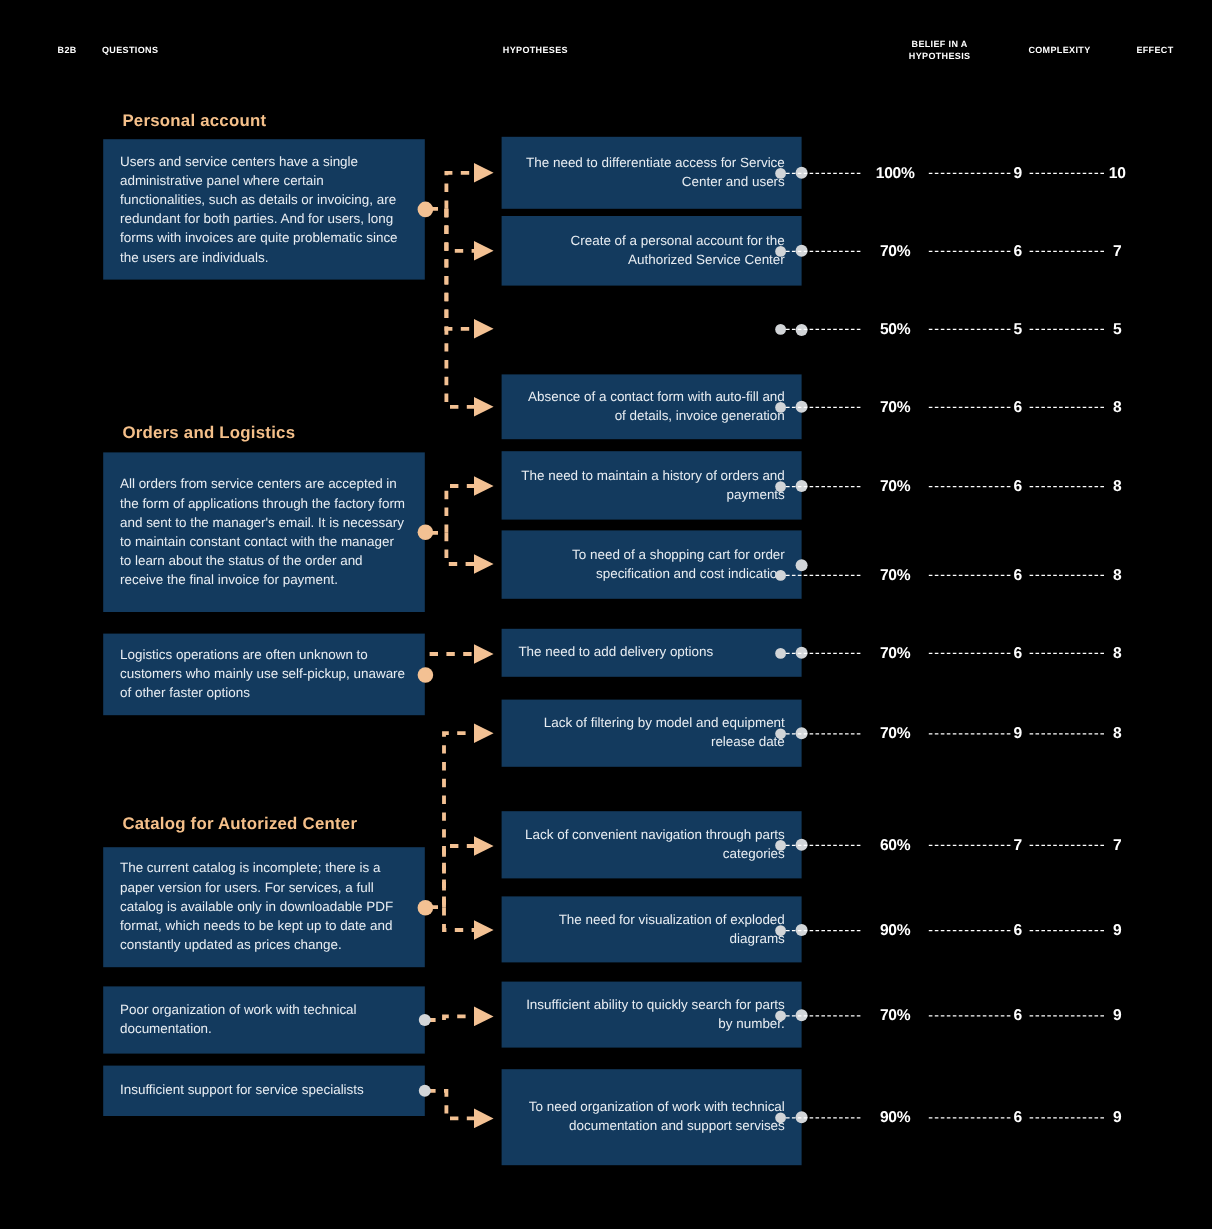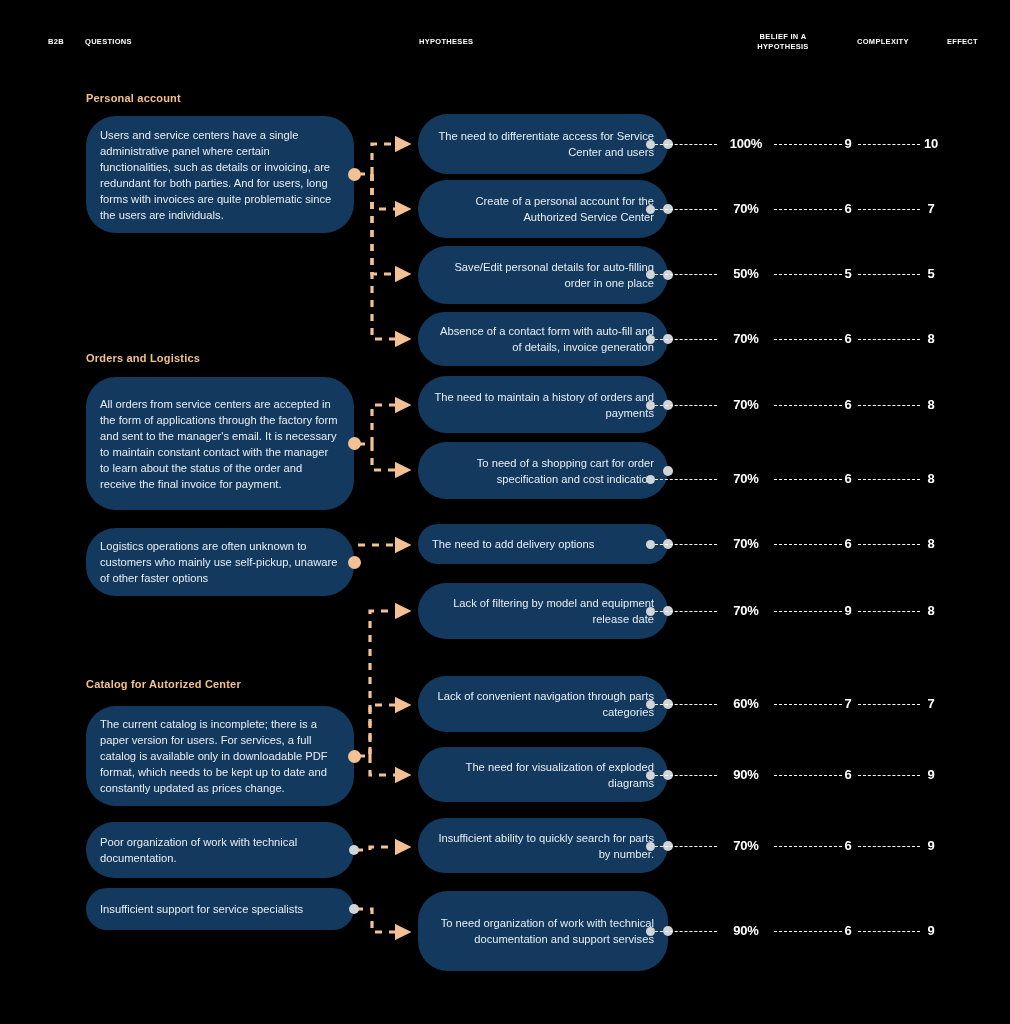"Personal account" .sec-title { font-size: 11px -> 14px; margin-left: none -> 16px }
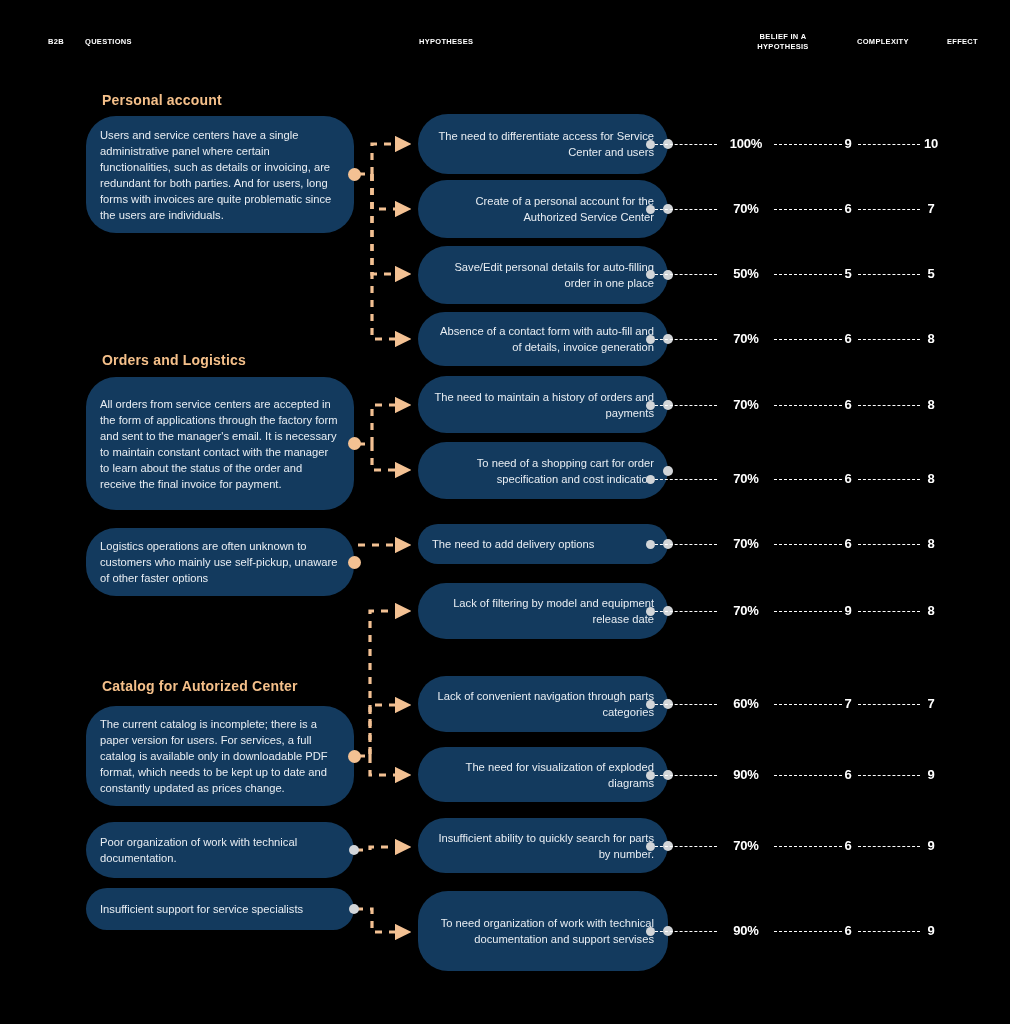"Users and service centers have" .card { border-radius: 30px -> none }
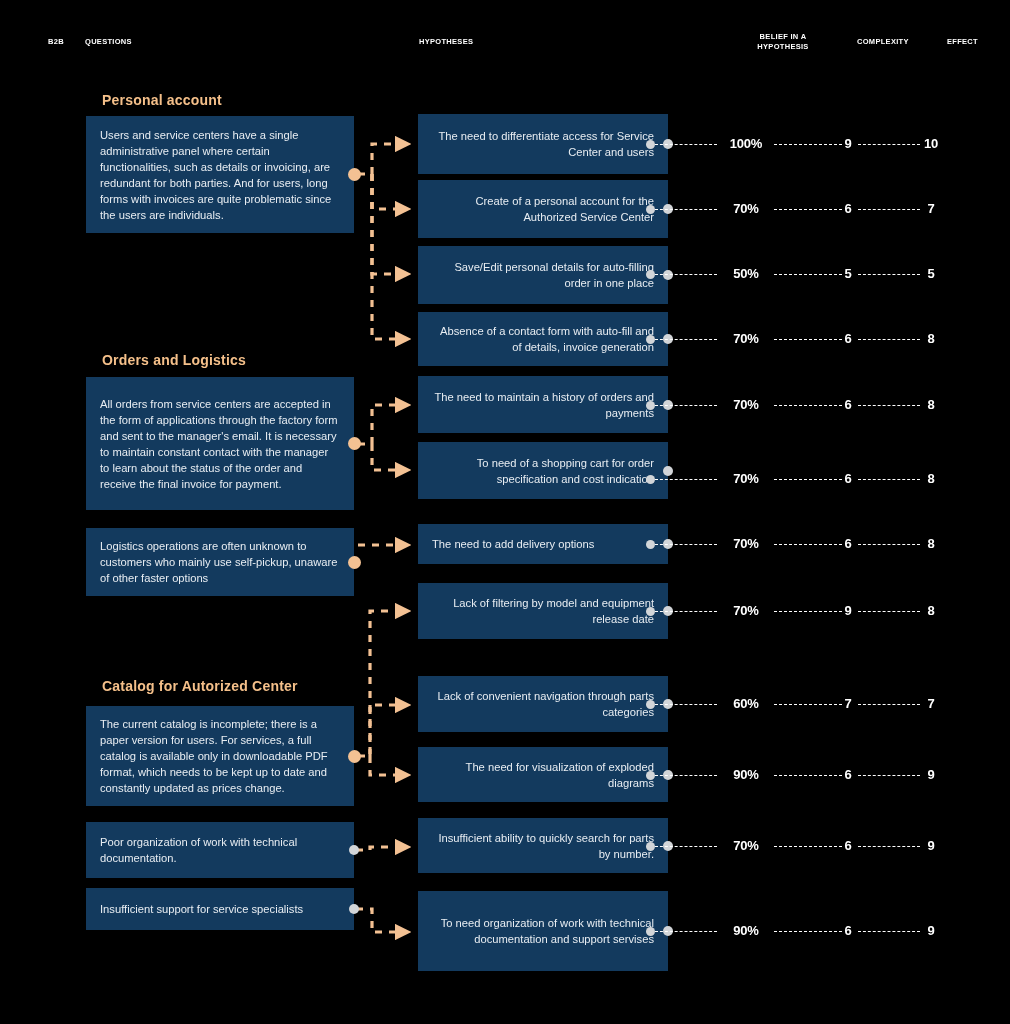"Save/Edit personal details for" div.card { html: <div> <span>Save/Edit personal details for auto-filling order in one place</span> </div> -> none }
